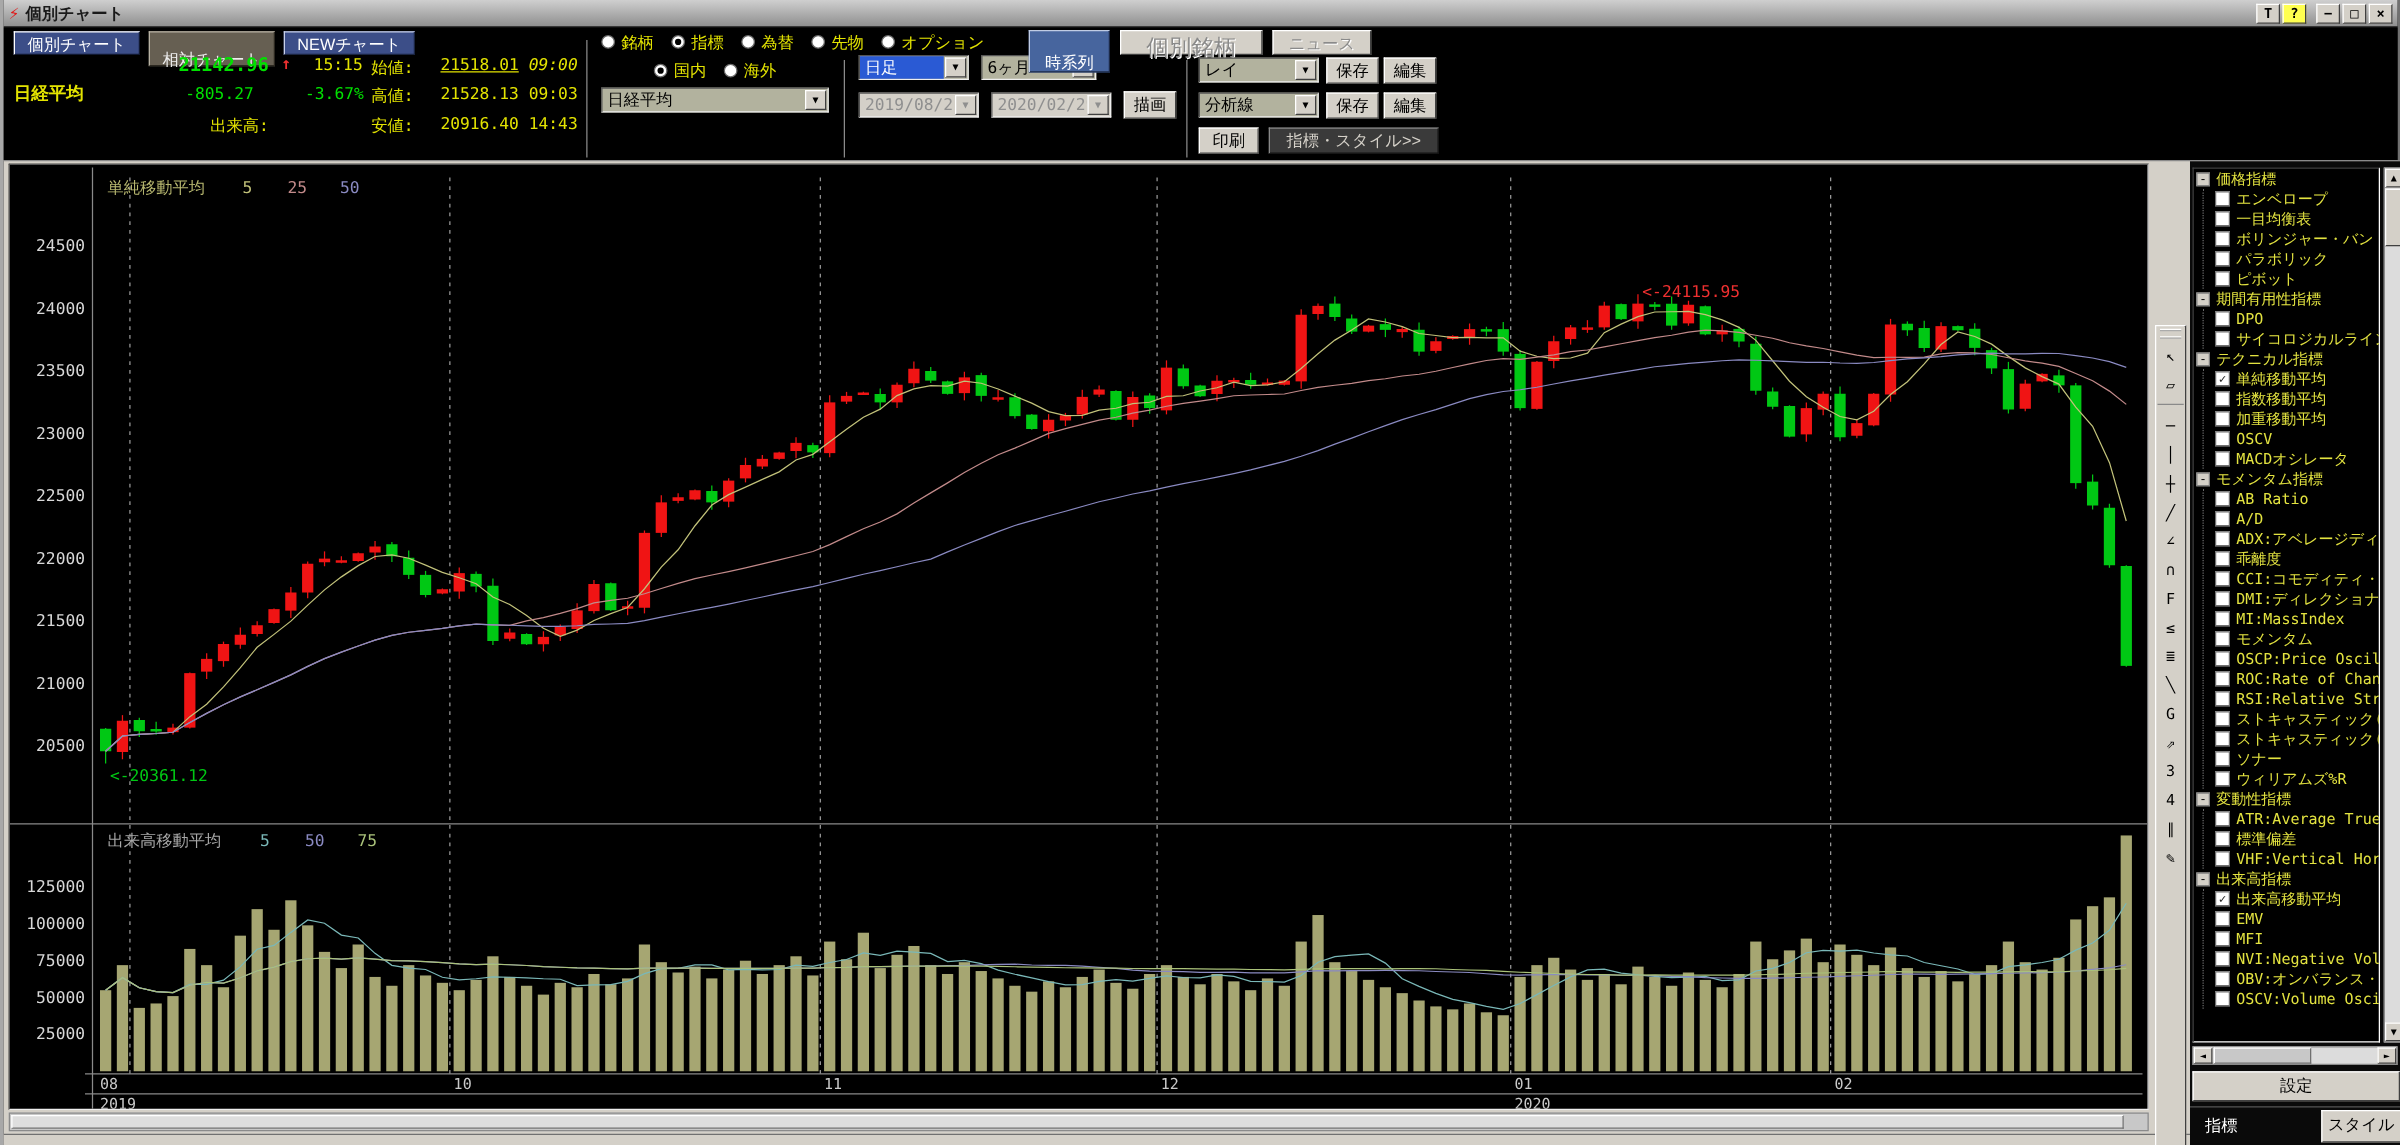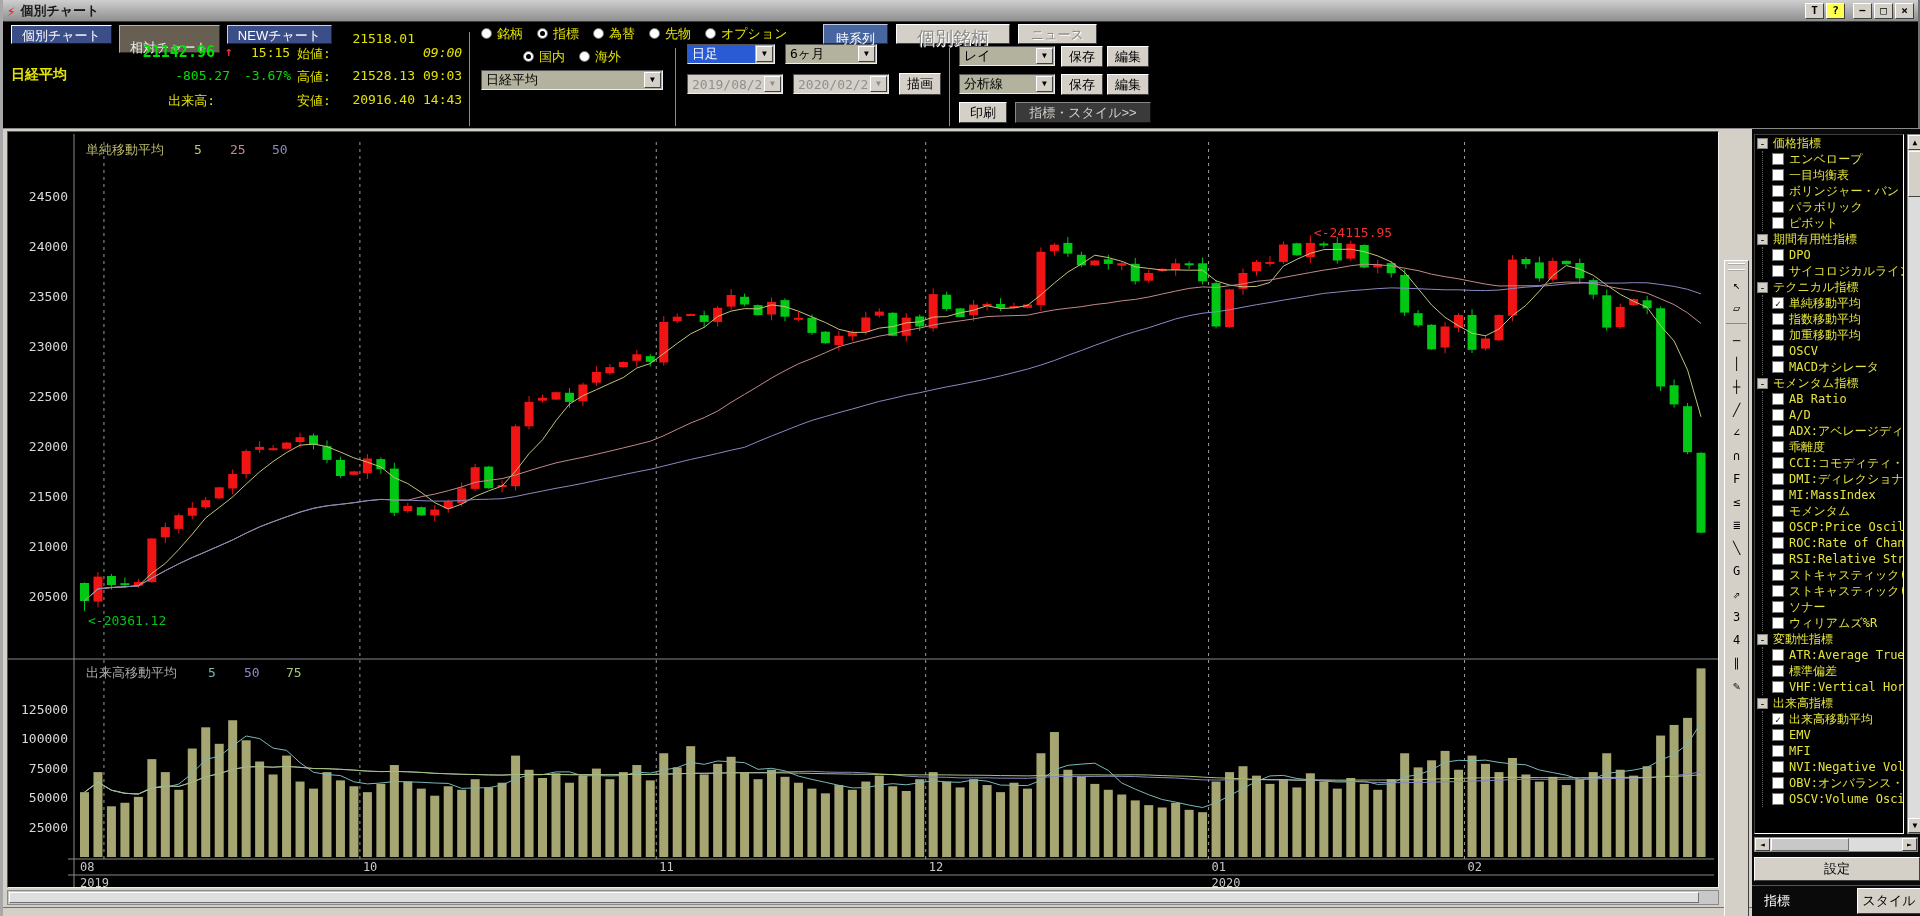"21518.01" div.q { text-decoration: none -> underline; top: 9px -> 23px }
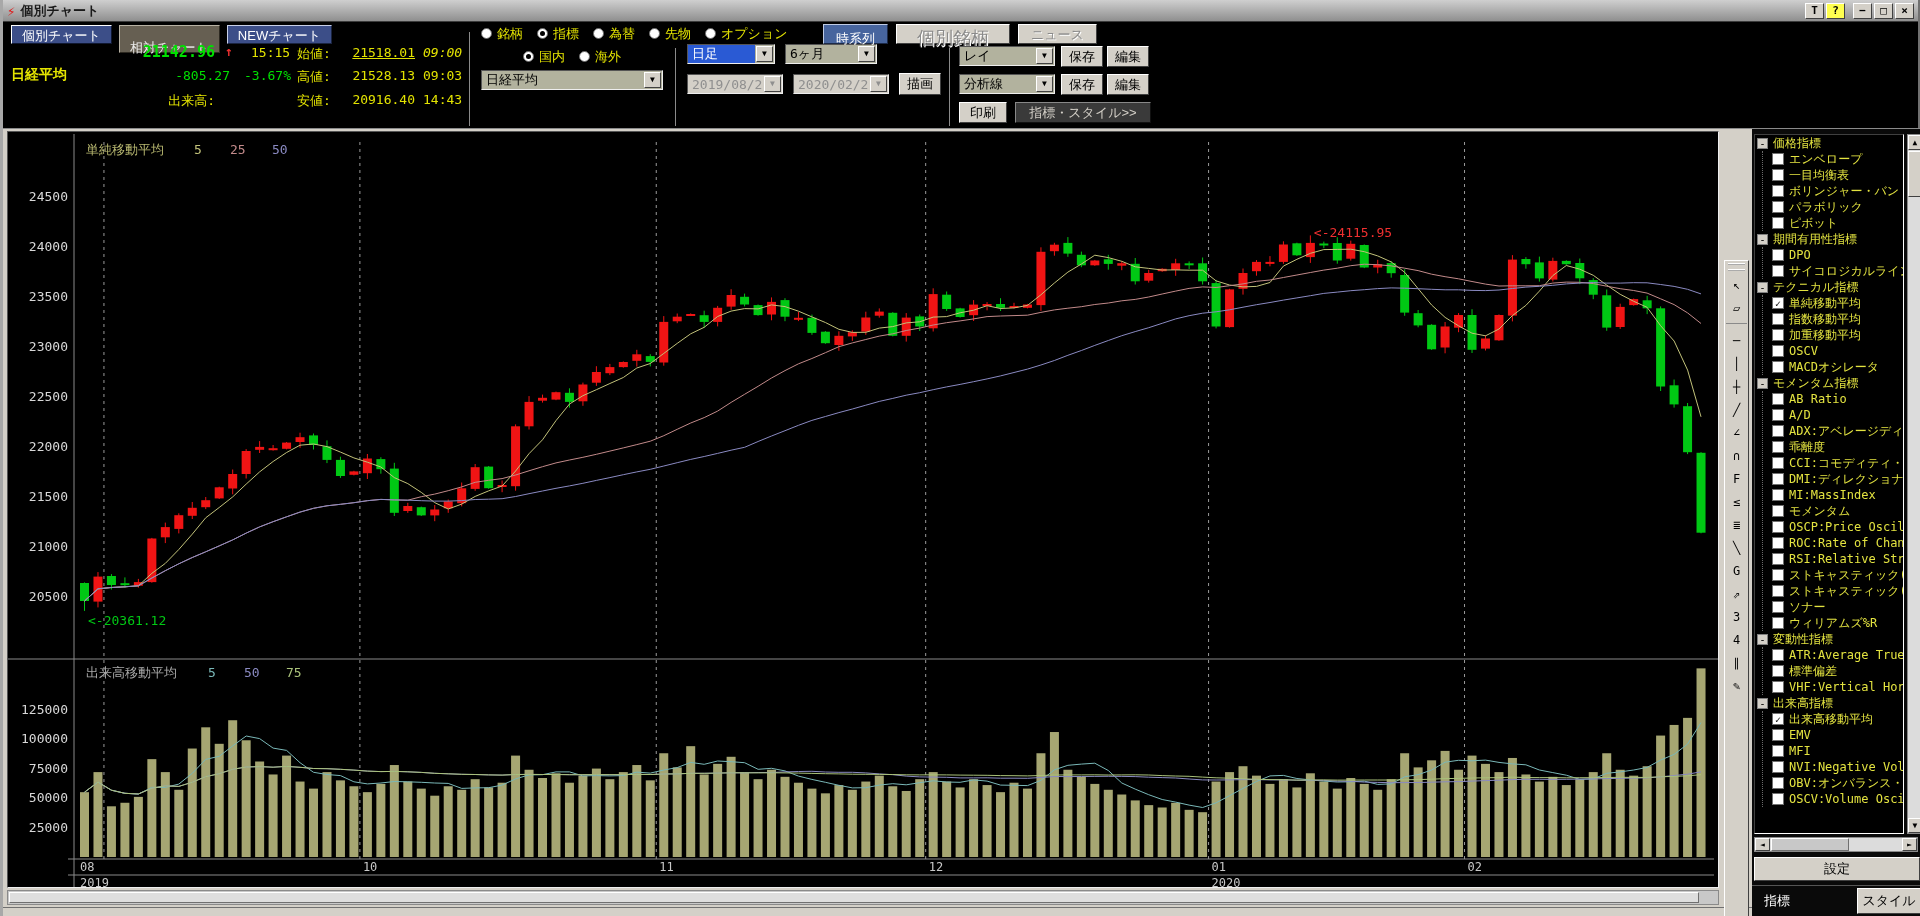"時系列" button.blue-btn { padding: 5px 12px -> 16px 12px }
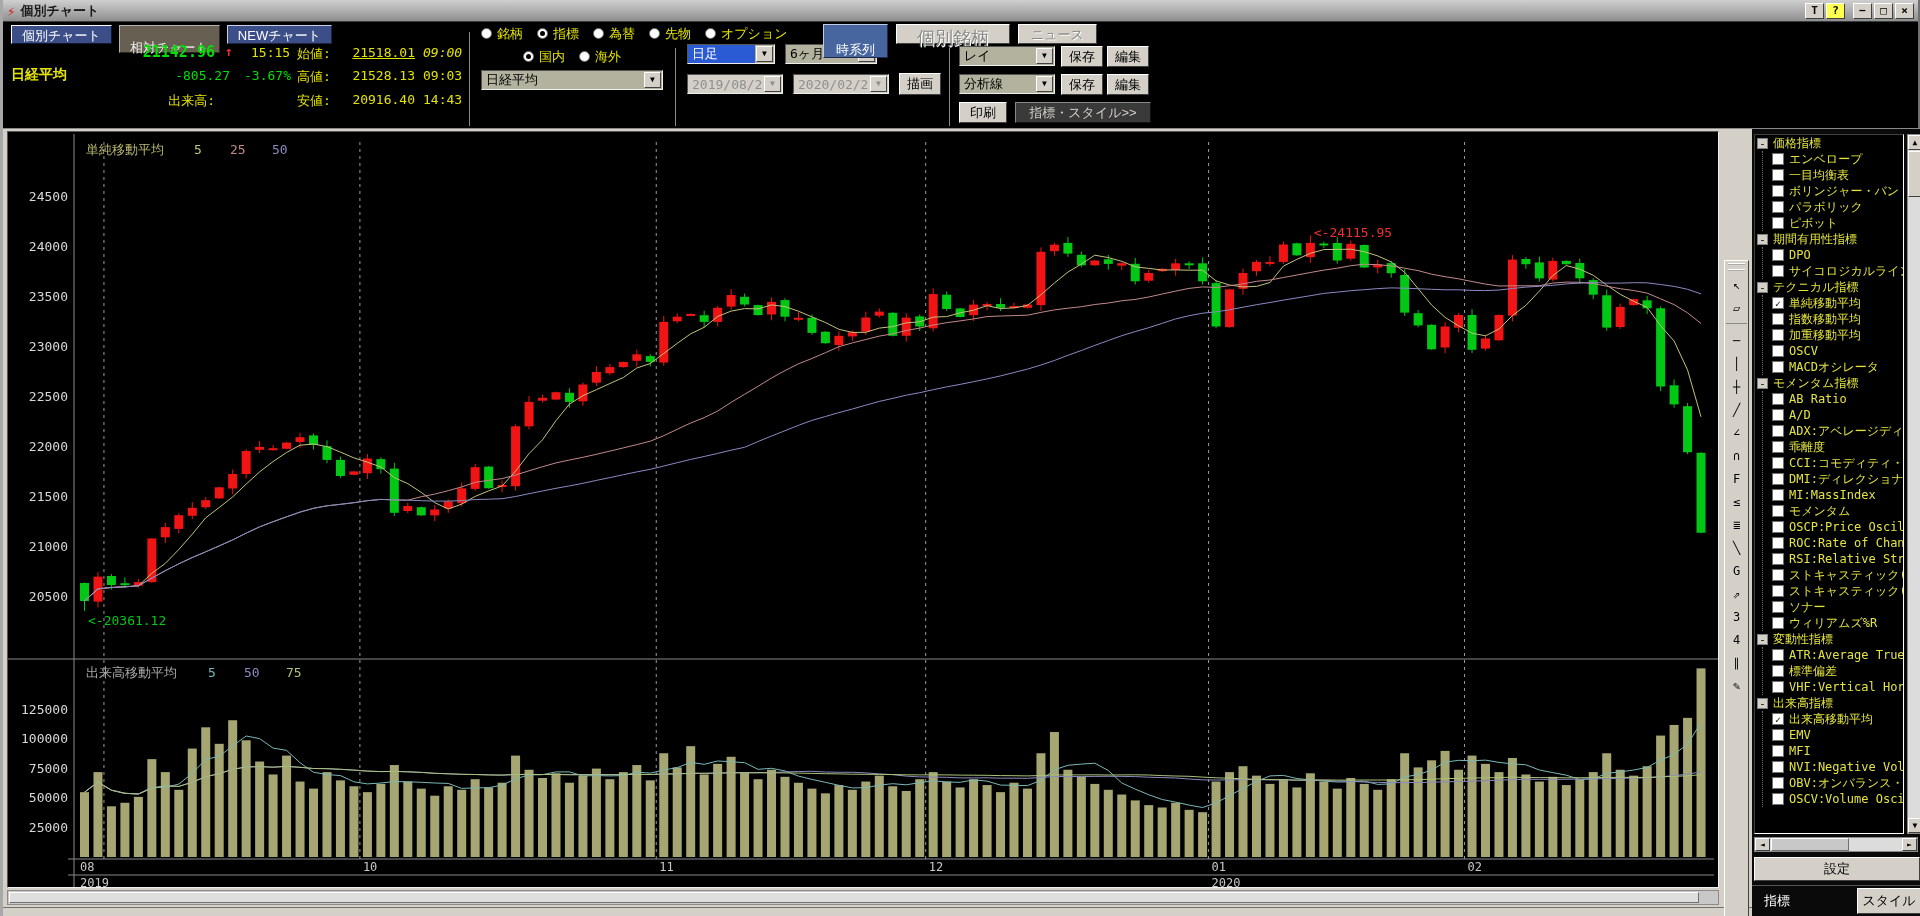"-805.27" div.q { left: 125px -> 98px }
